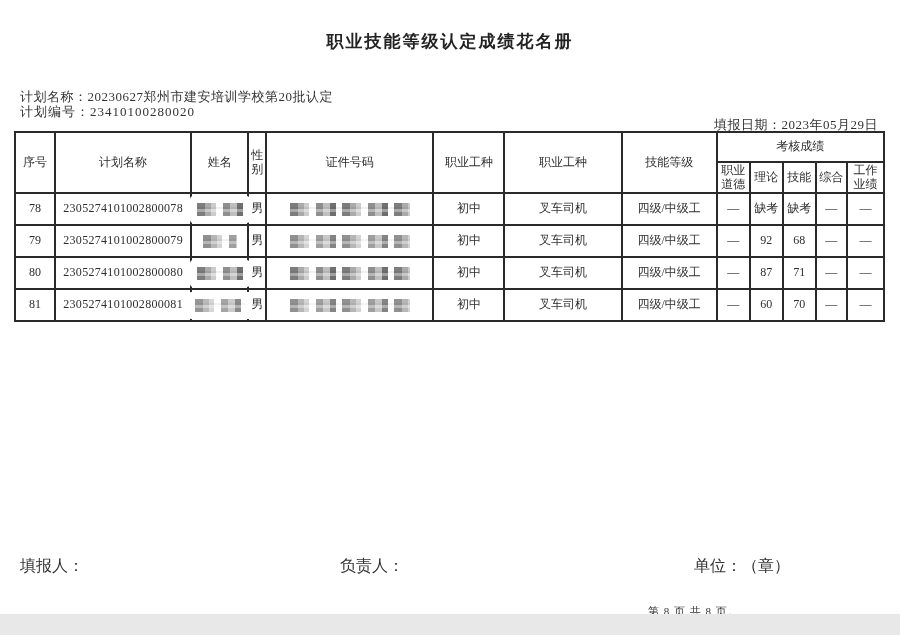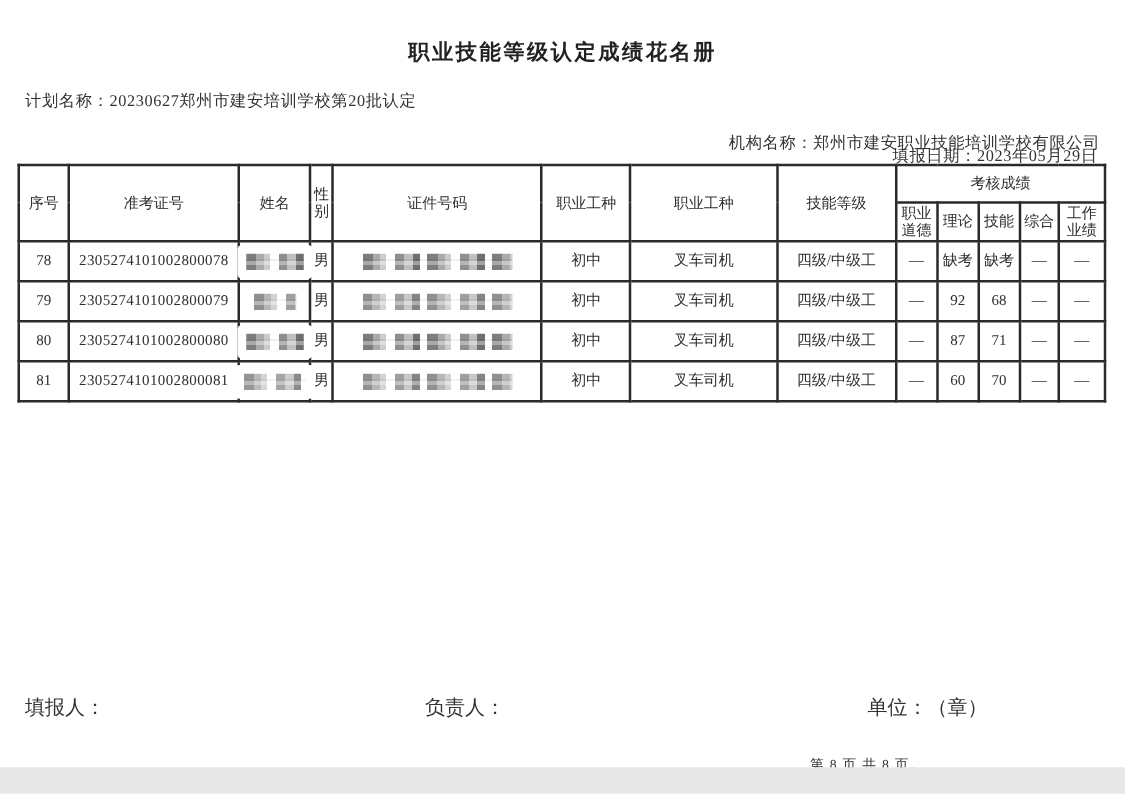"计划名称：20230627郑州市建安培训学校第20批认定" .meta-plan-name { top: 72px -> 88px }
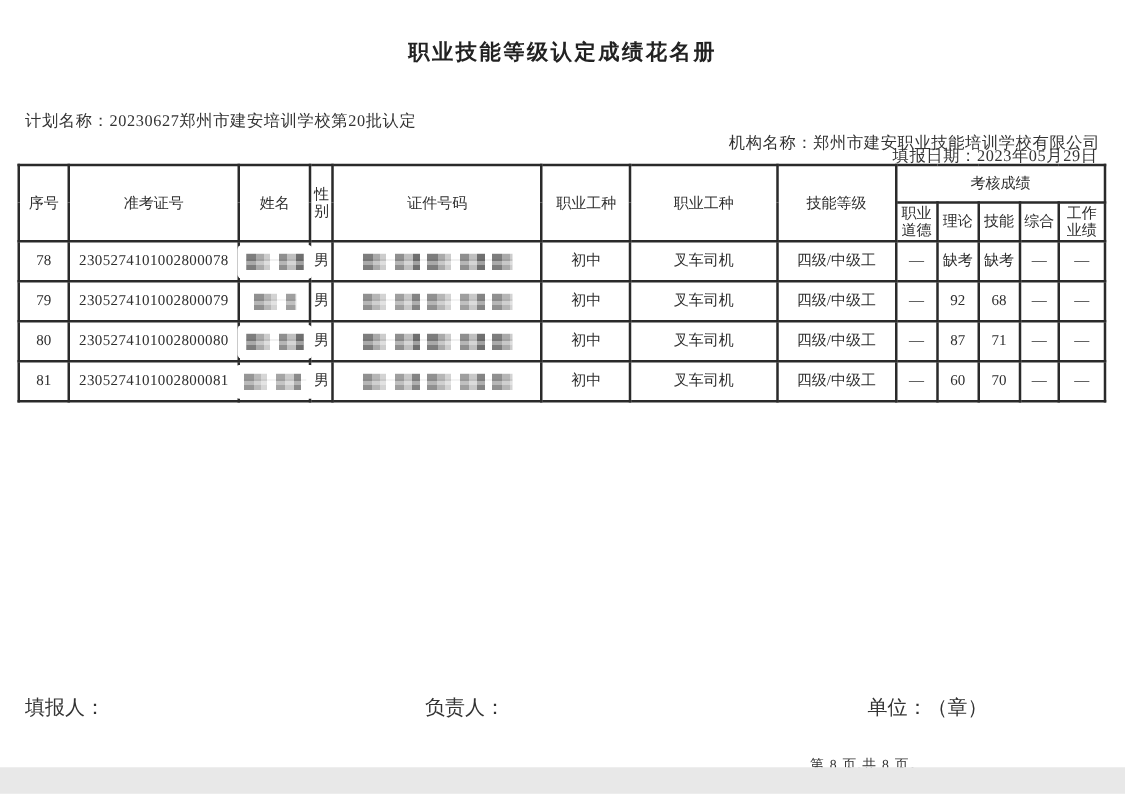"计划编号：23410100280020" div.meta-line { html: none -> <div>计划编号：23410100280020</div> }
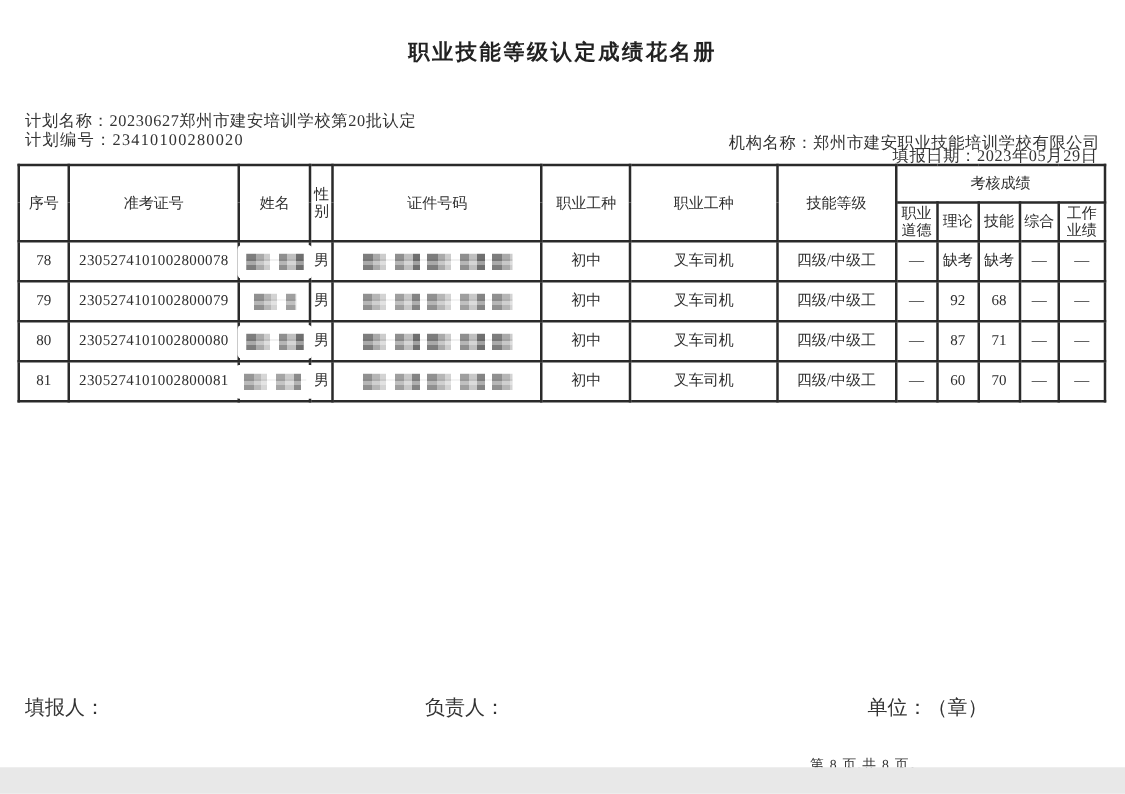"机构名称：郑州市建安职业技能培训学校有限公司" div.meta-line { html: <div>机构名称：郑州市建安职业技能培训学校有限公司</div> -> none }
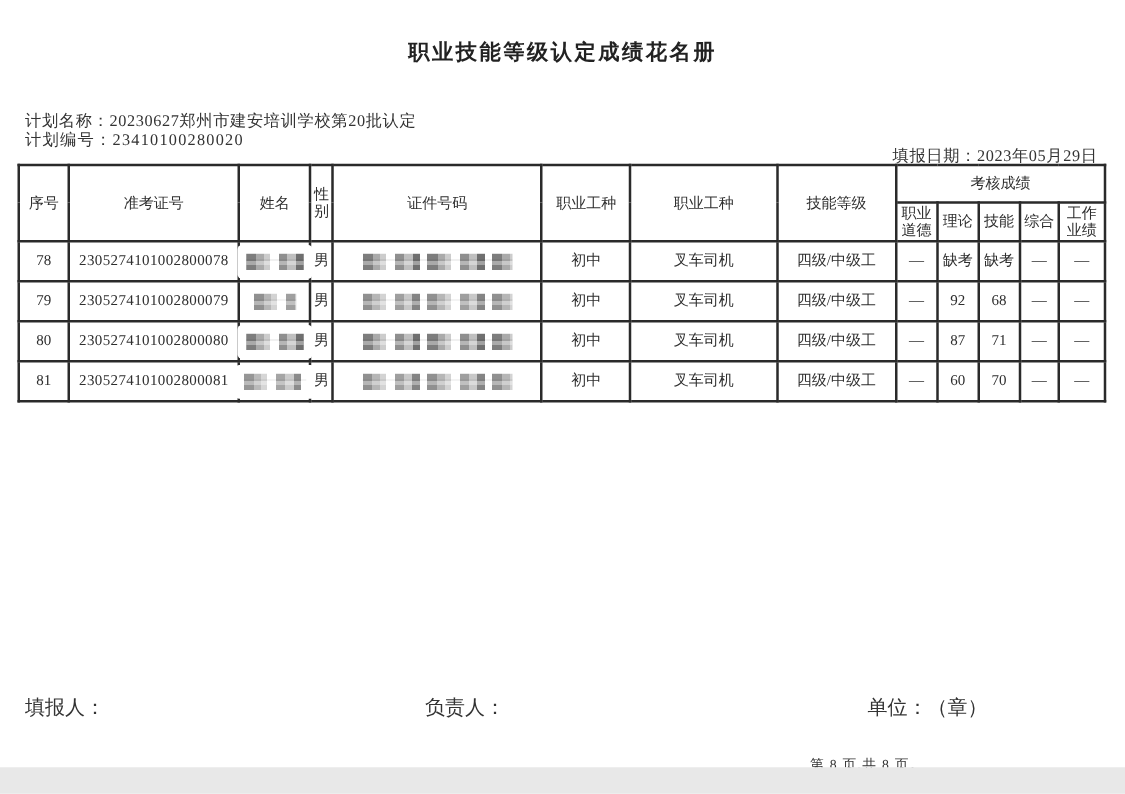"准考证号" th { text: 准考证号 -> 计划名称 }
